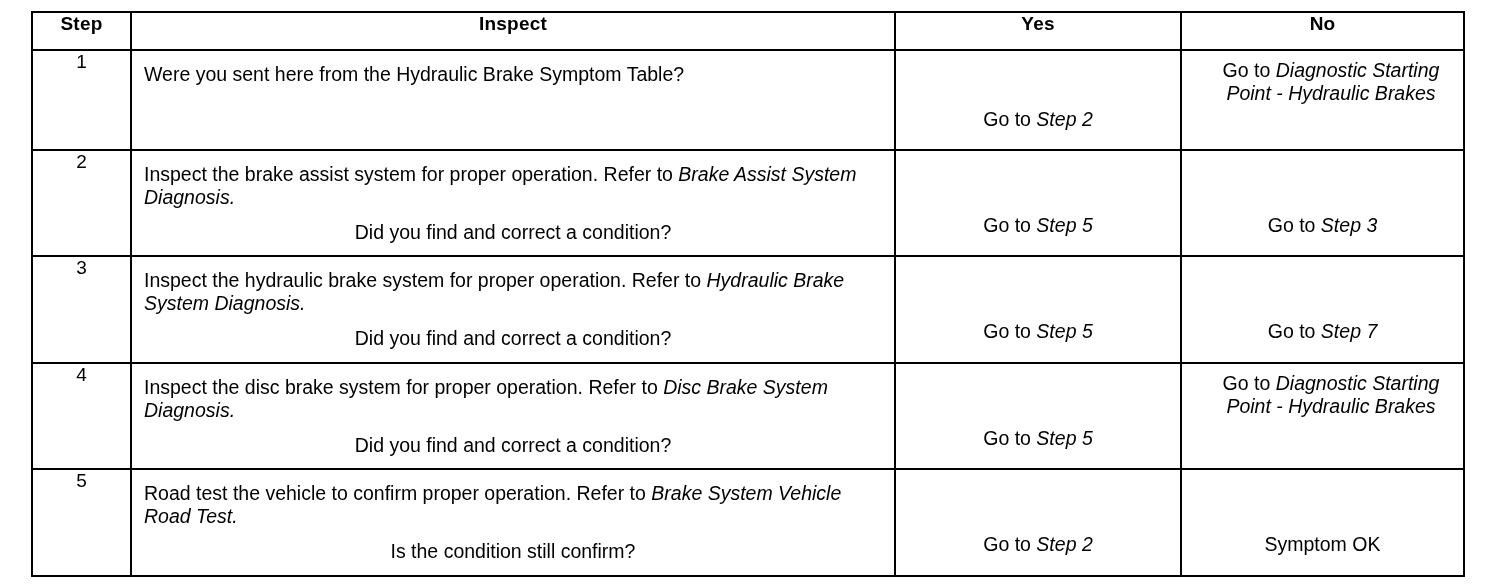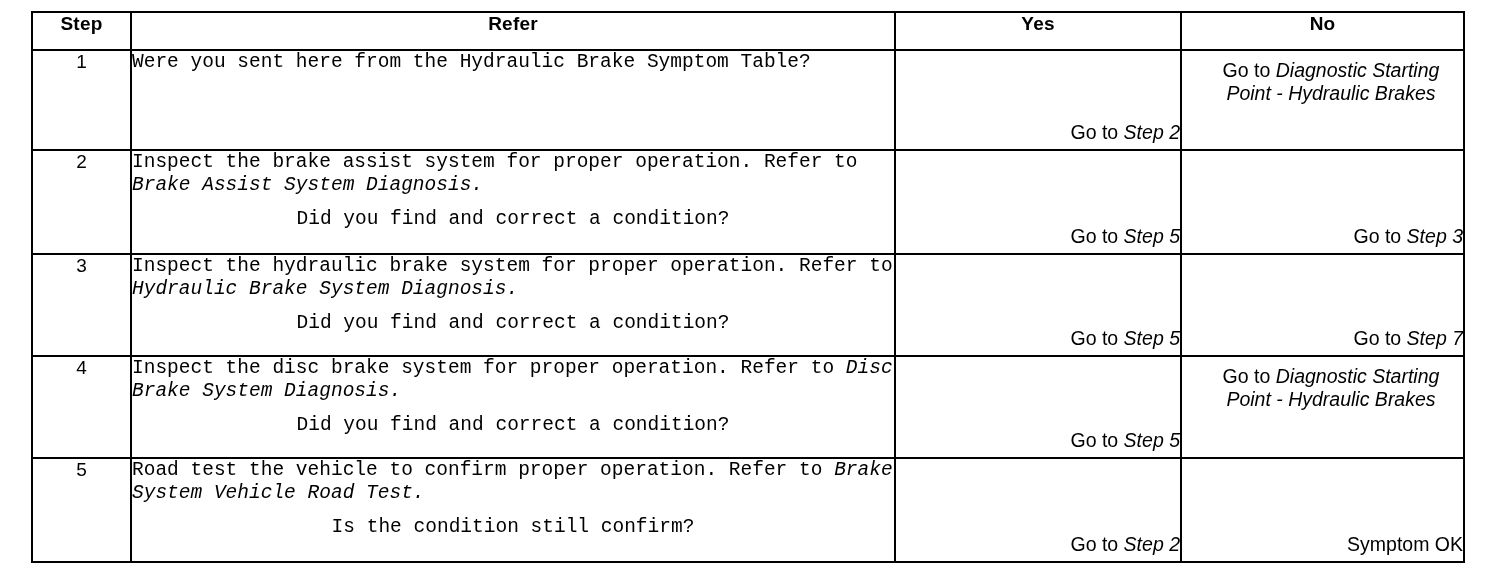"Refer" th { text: Refer -> Inspect }
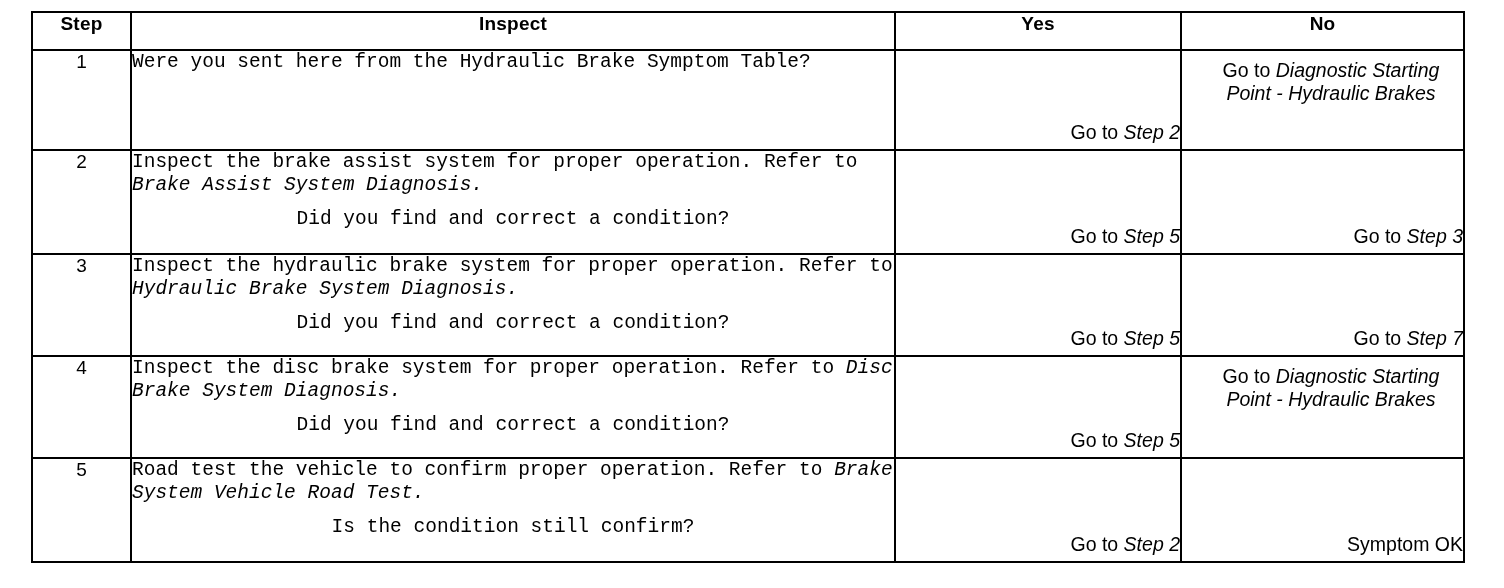"Were you sent here from" td.action .para { font-family: Liberation Mono, monospace -> none; margin: 0 -> 12px }
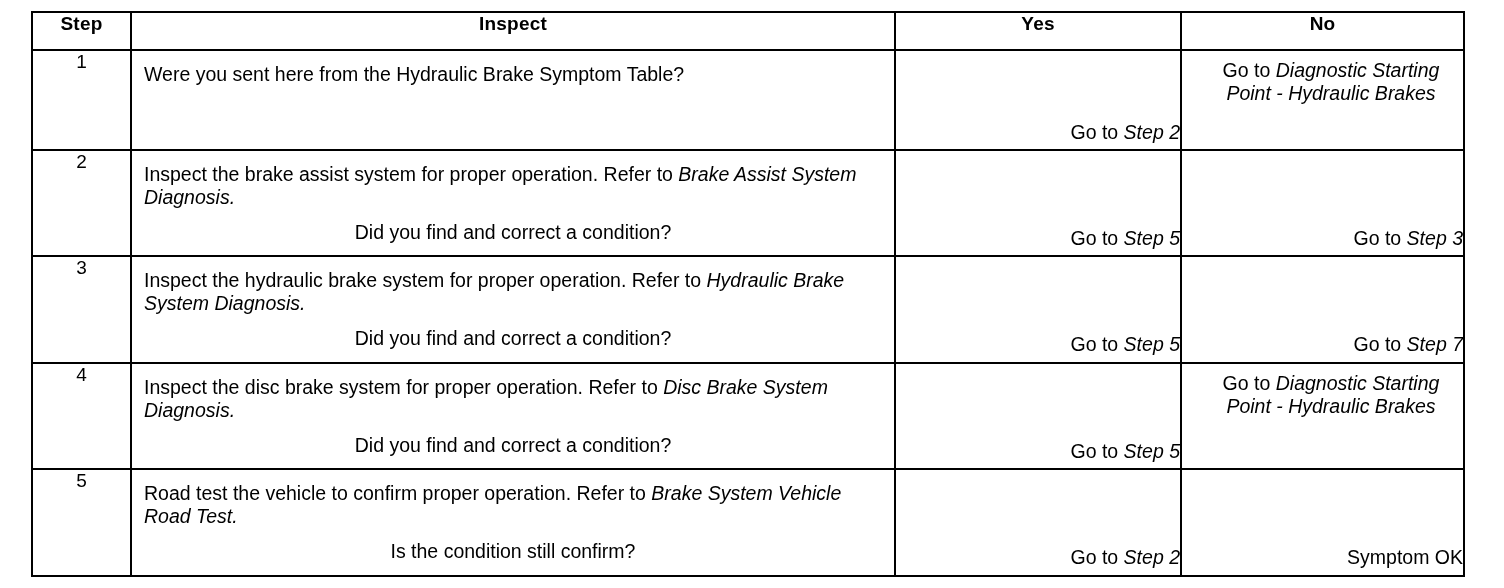"Go to Step 2" td.branch.align-bottom .inner { padding-bottom: 5px -> 18px; text-align: right -> none }
